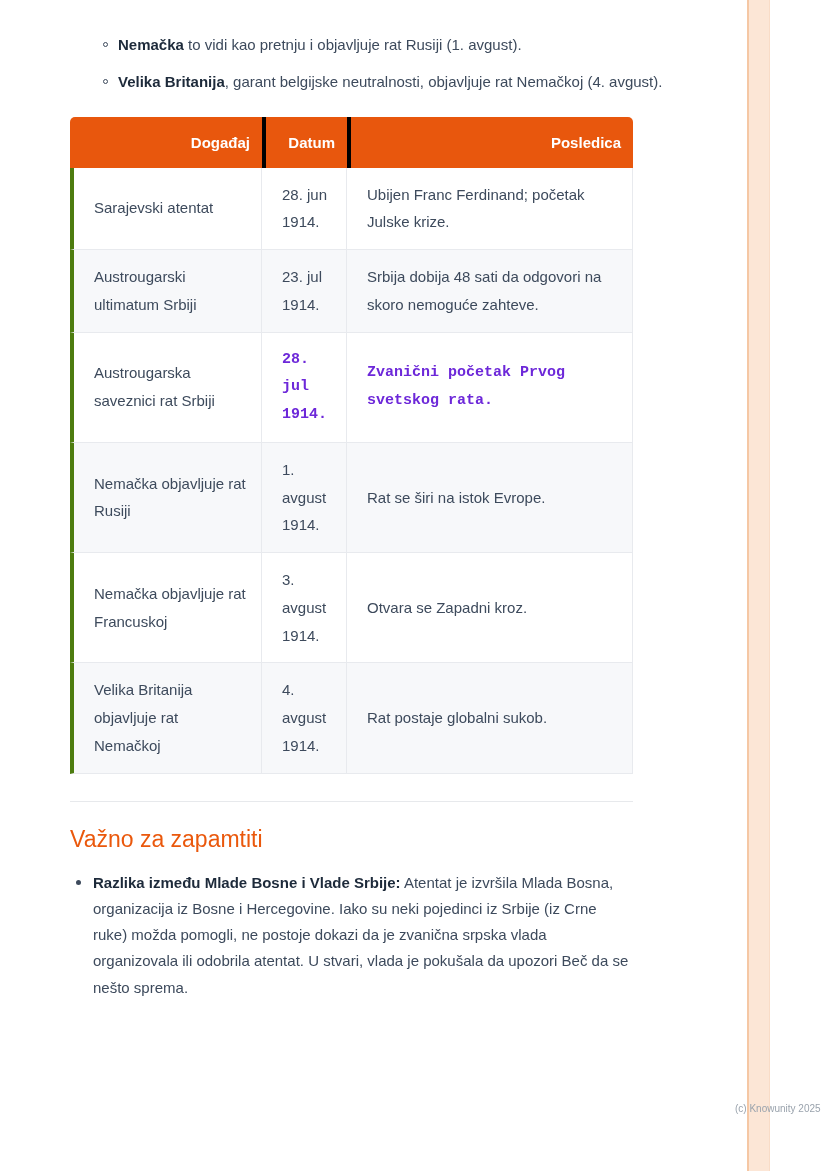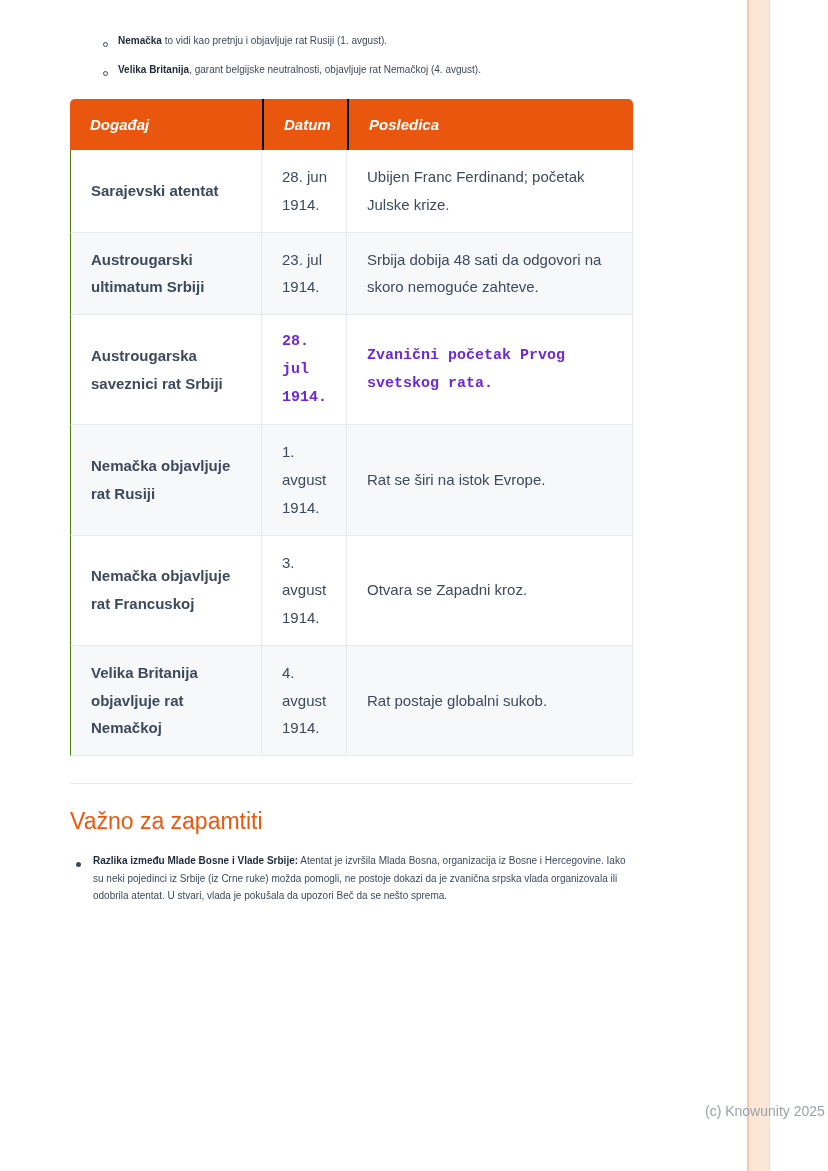"Nemačka to vidi kao pretnju" .li { font-size: 10px -> 15px }
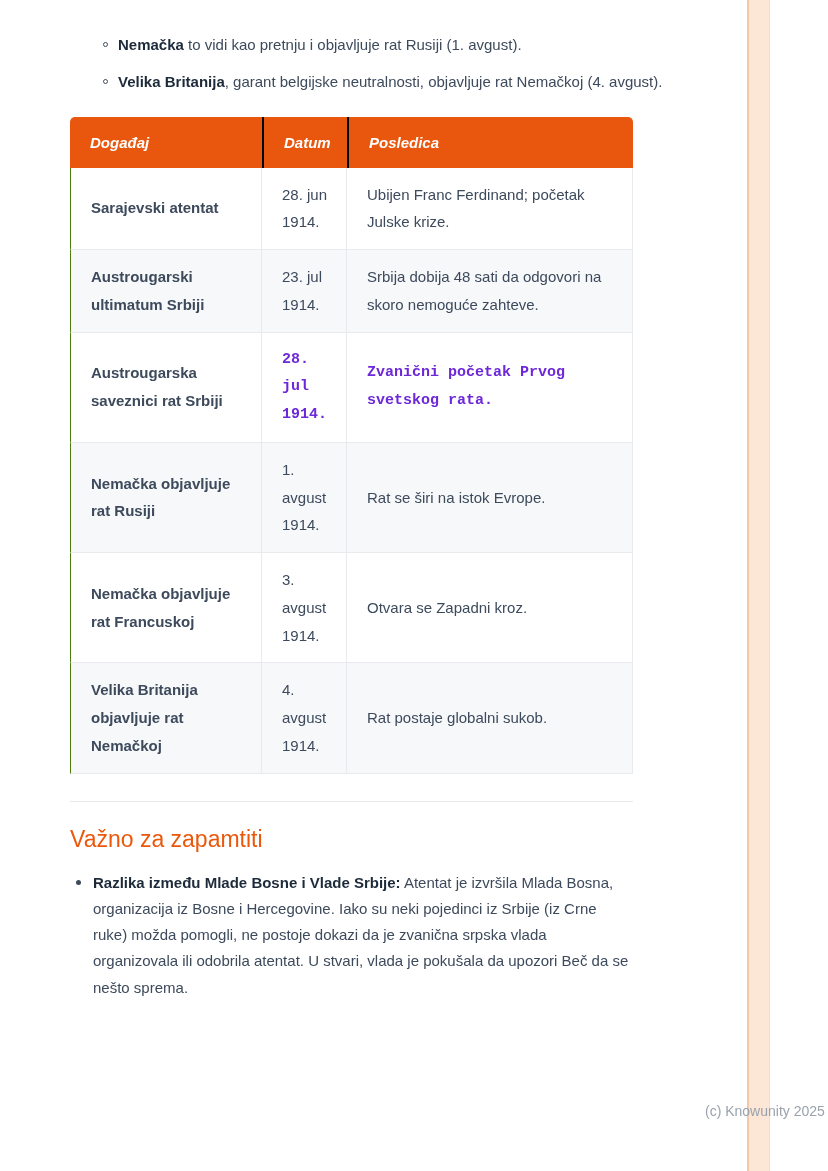"Događaj" thead th { font-style: italic -> none; text-align: left -> right }
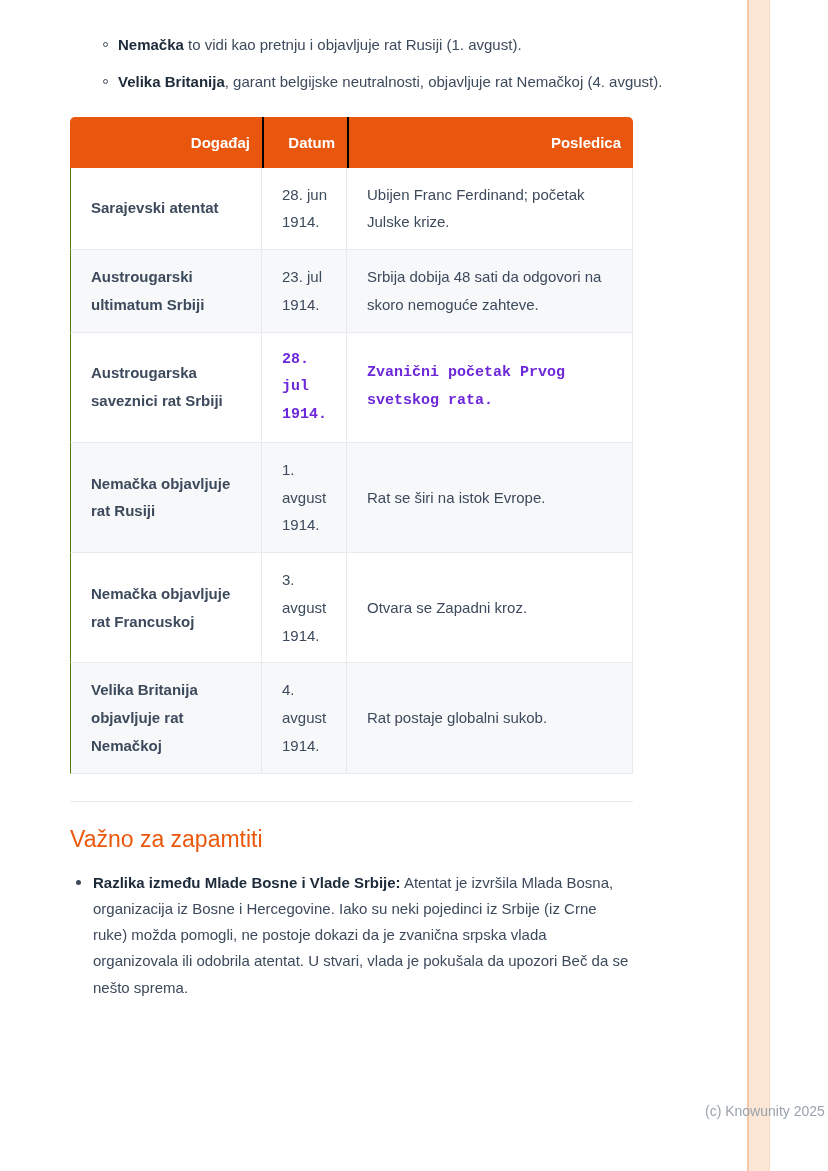"Datum" thead th + th { border-left: 2px solid #000000 -> 4px solid #000000 }
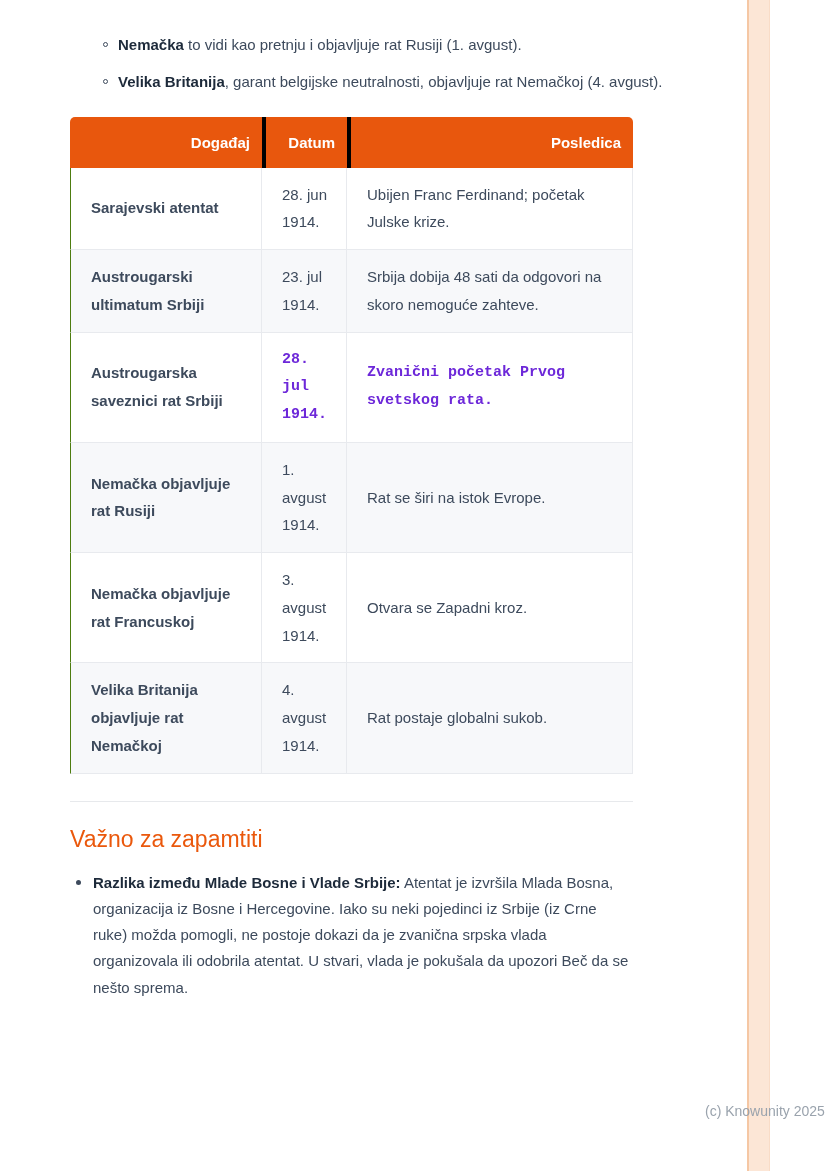"Sarajevski atentat" tbody td:first-child { border-left: 1px solid #4d7c0f -> 4px solid #4d7c0f; font-weight: bold -> none }
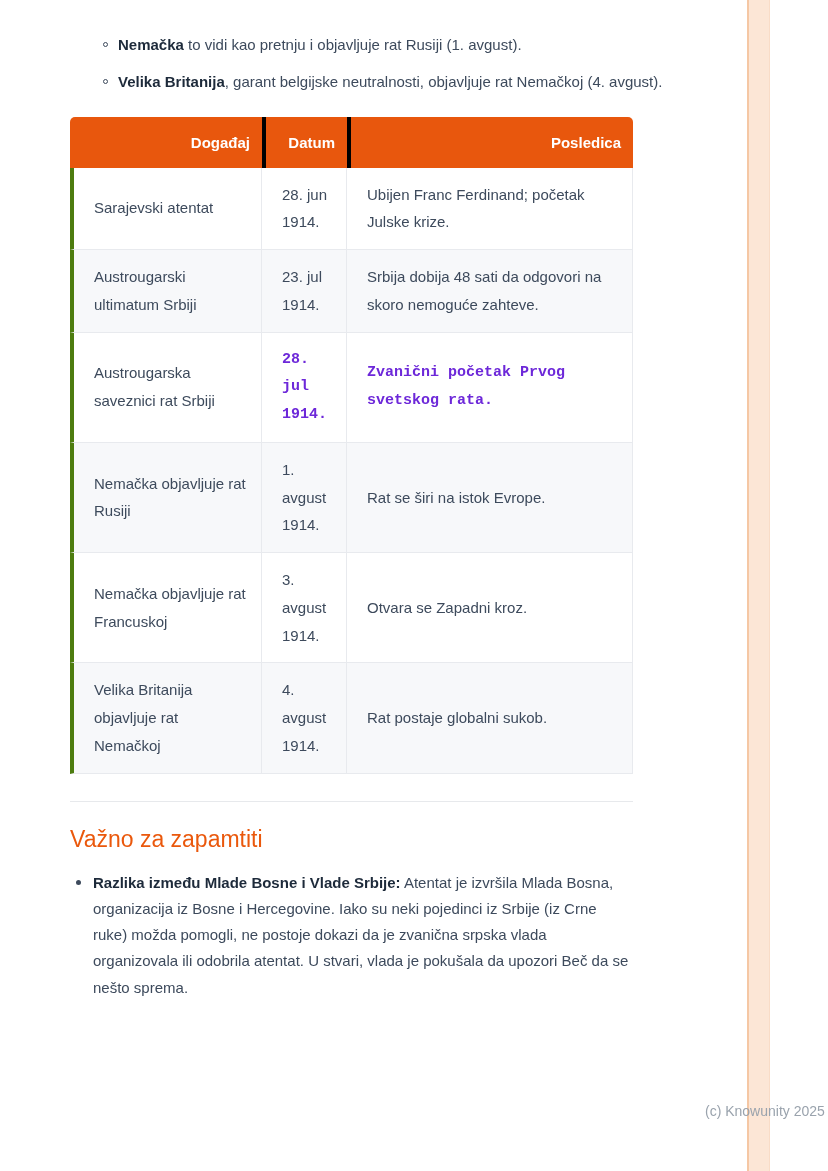"(c) Knowunity 2025" .copyright { font-size: 14px -> 10px; left: 705px -> 735px }
